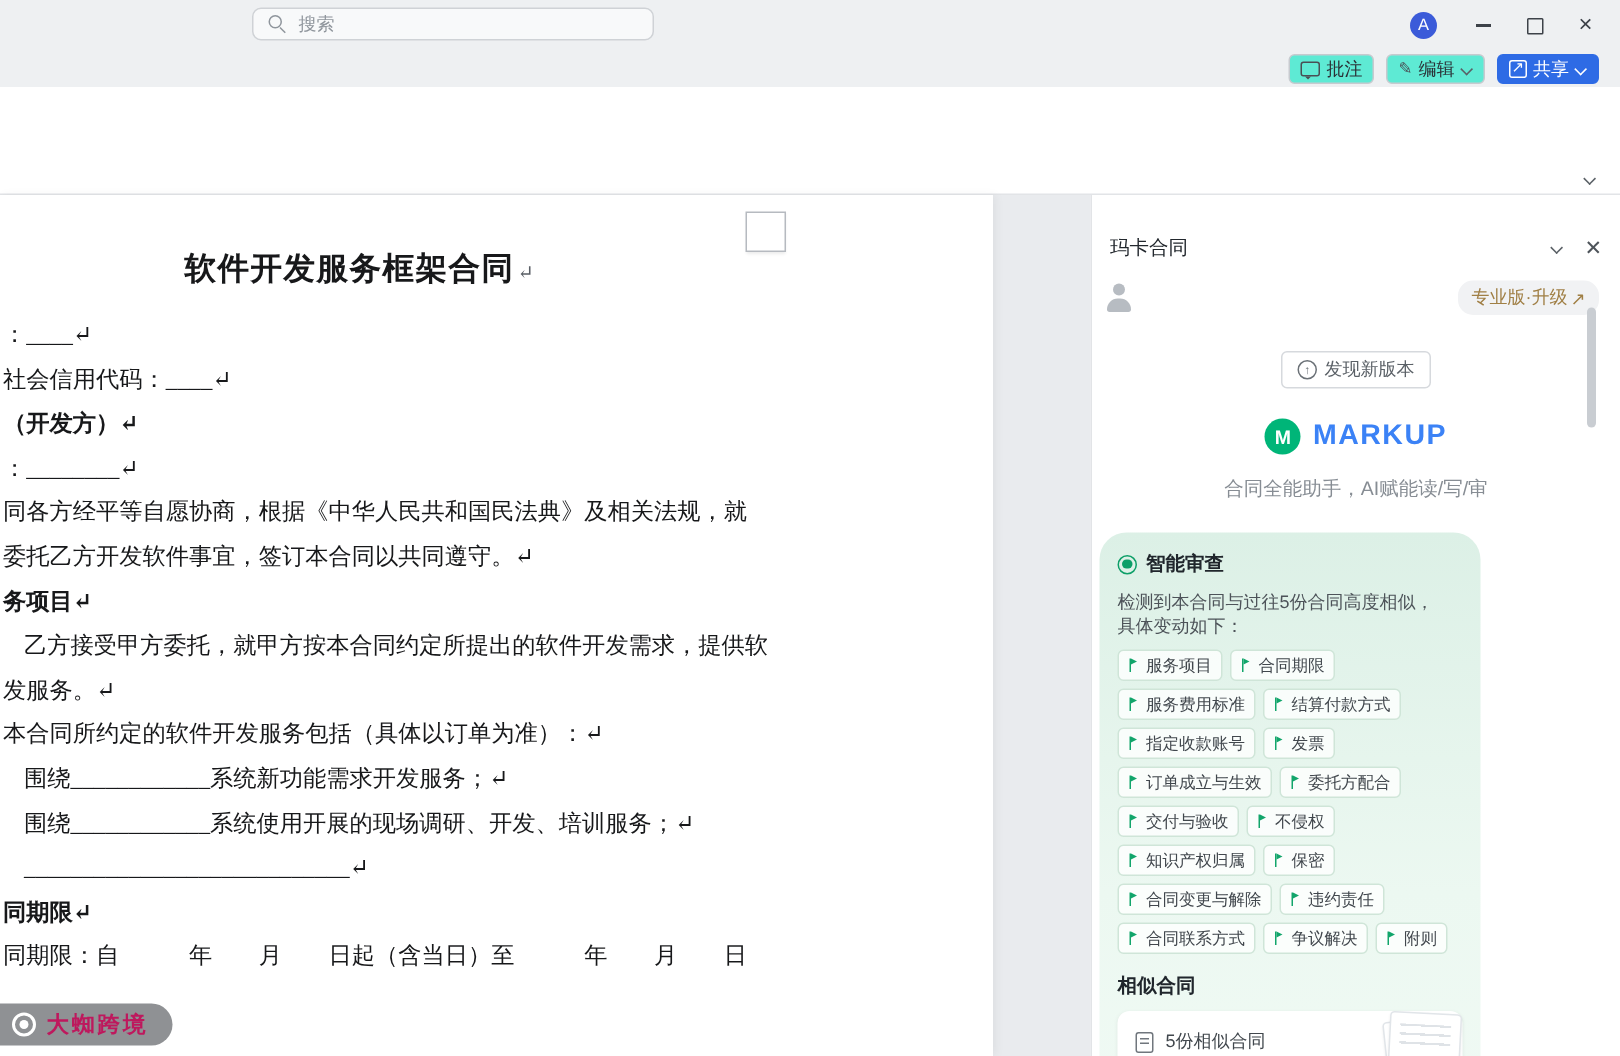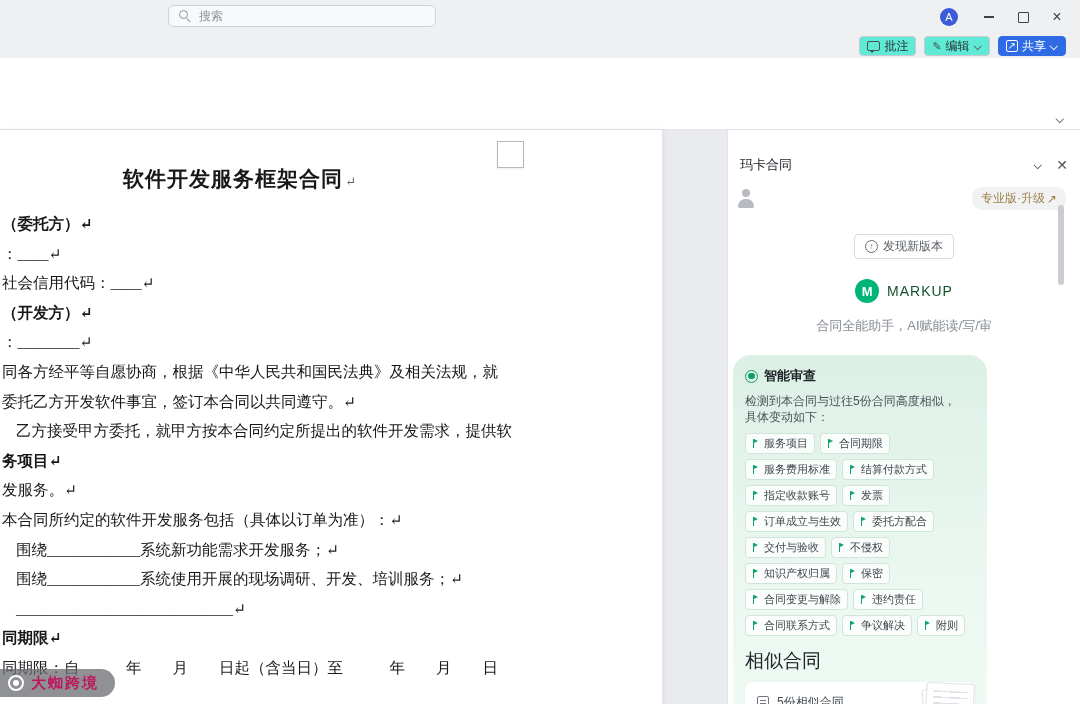"（委托方）↵" div.doc-line { html: <div><span>（委托方）↵</span></div> -> none }
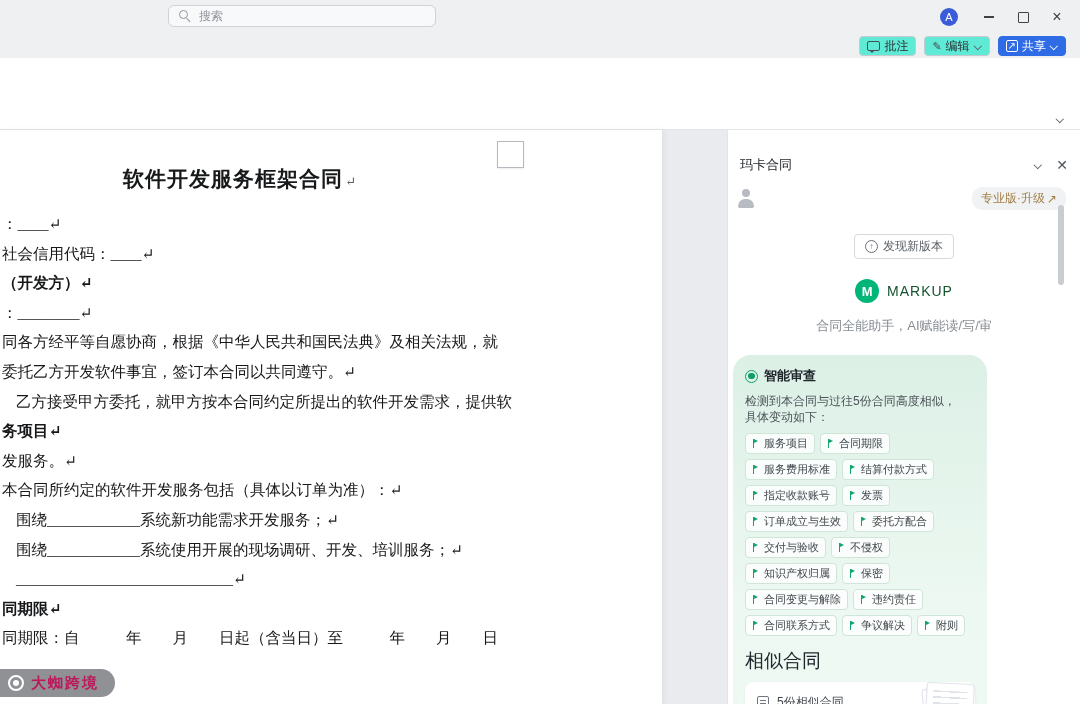"MARKUP" .brand-name { color: #14532d -> #3b82f6; font-size: 14px -> 19px; font-weight: 400 -> 700 }
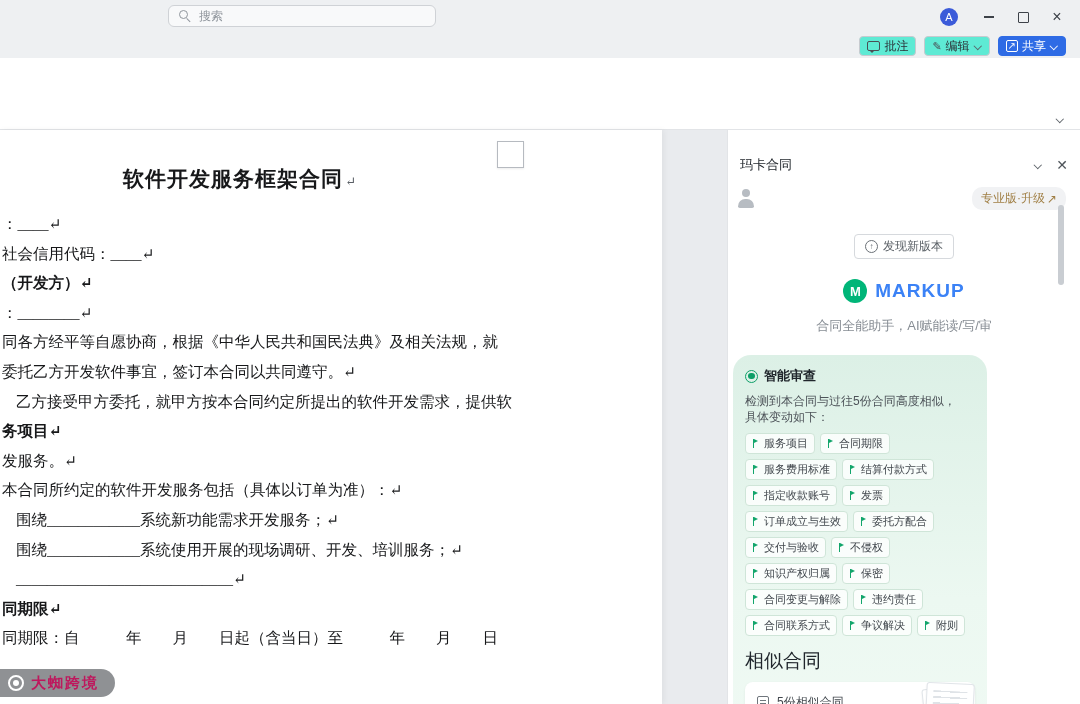"乙方接受甲方委托，就甲方按本合同约定所提出的软件开发需求，提供软" div.doc-line { order: before "务项目↵" -> after "务项目↵" }
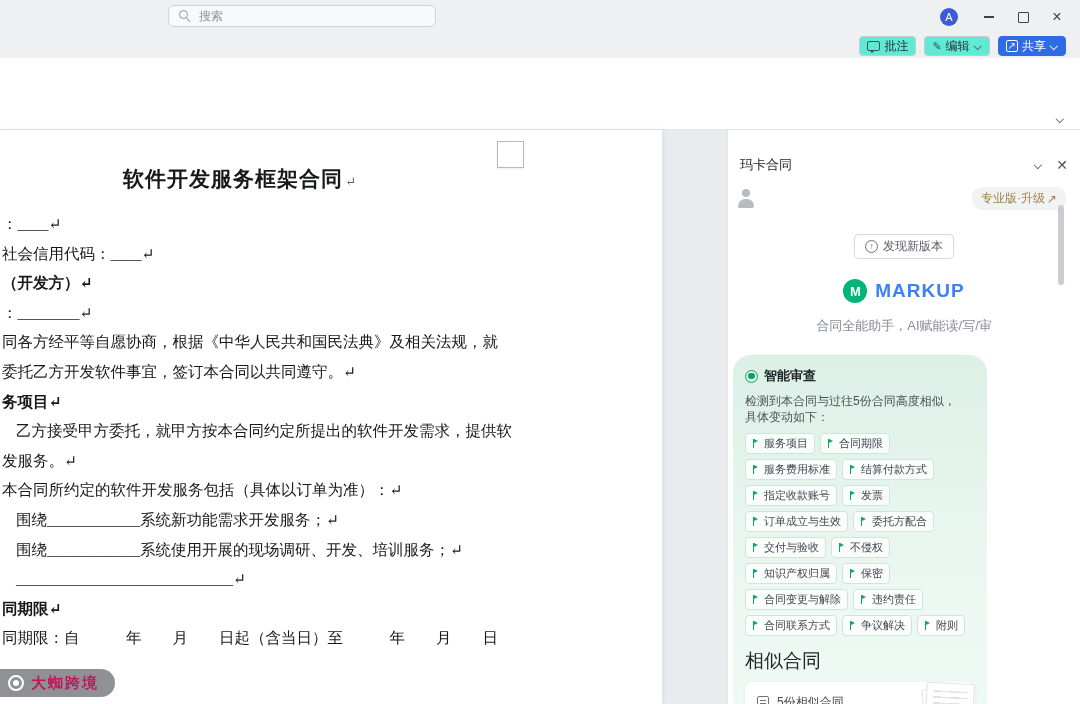"相似合同" .similar-title { font-size: 19px -> 13px; font-weight: 400 -> 700 }
